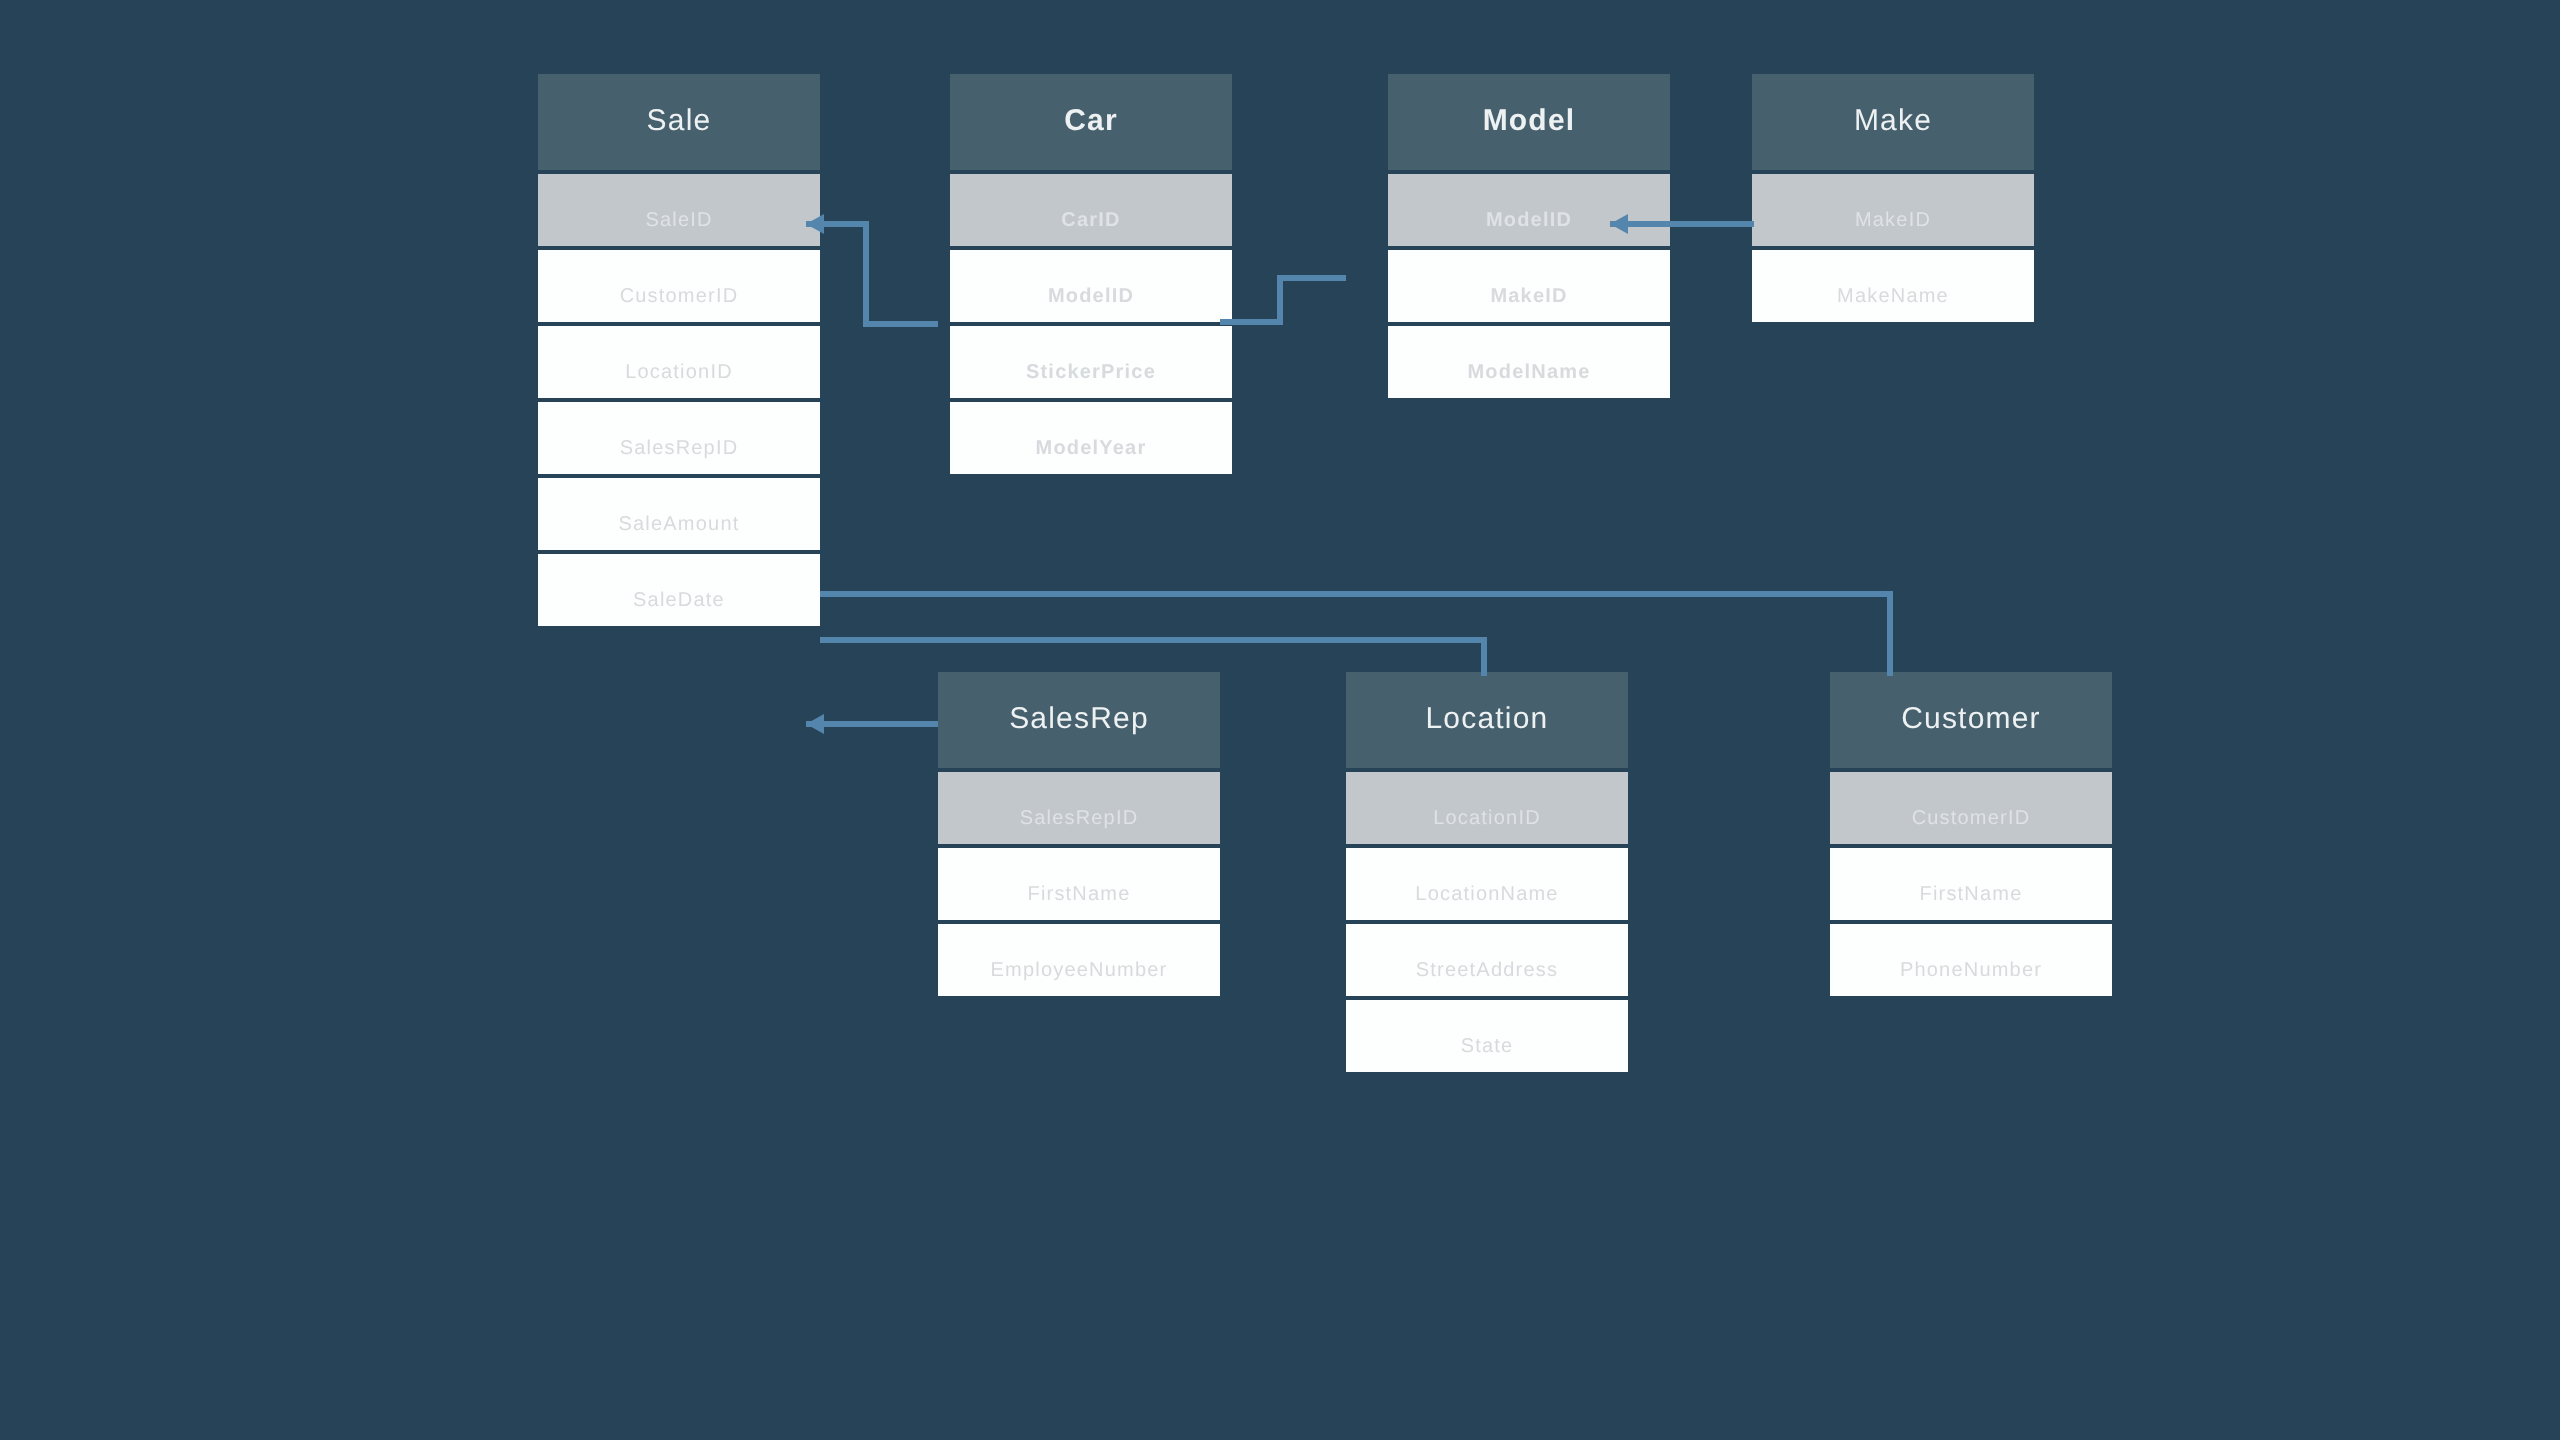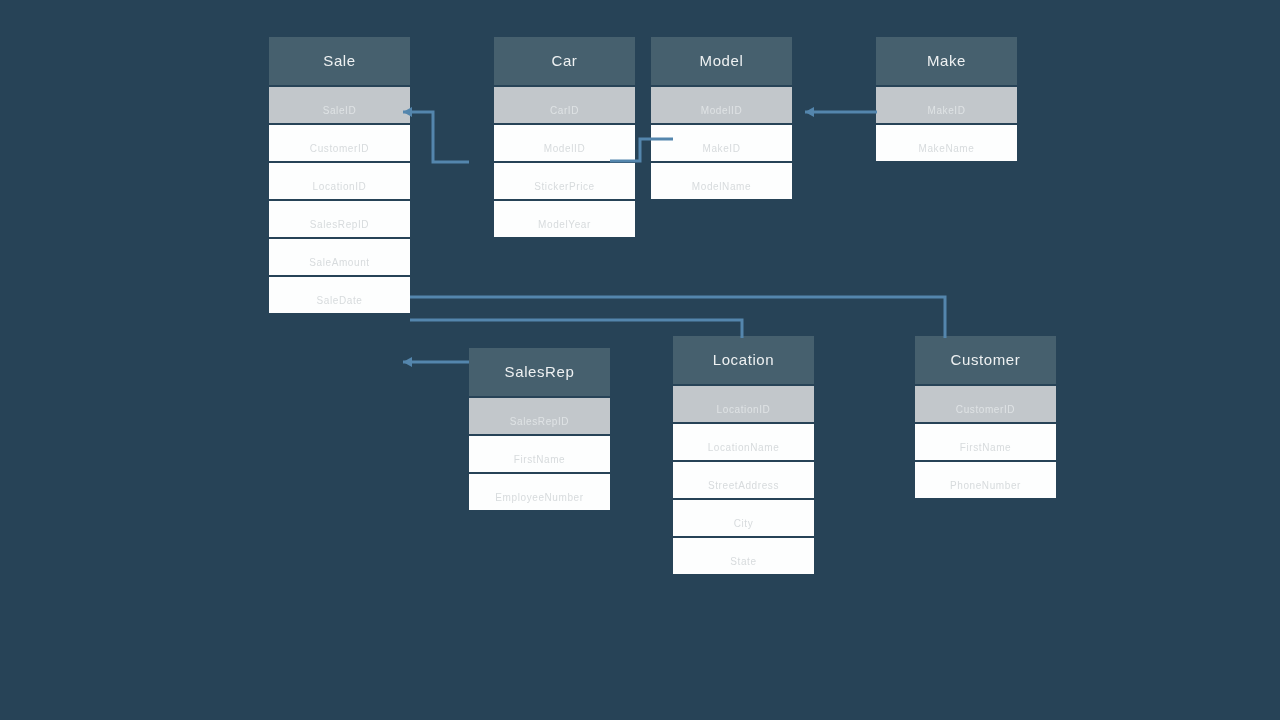"Car" div.erd-table { font-weight: none -> bold; left: 494px -> 475px }
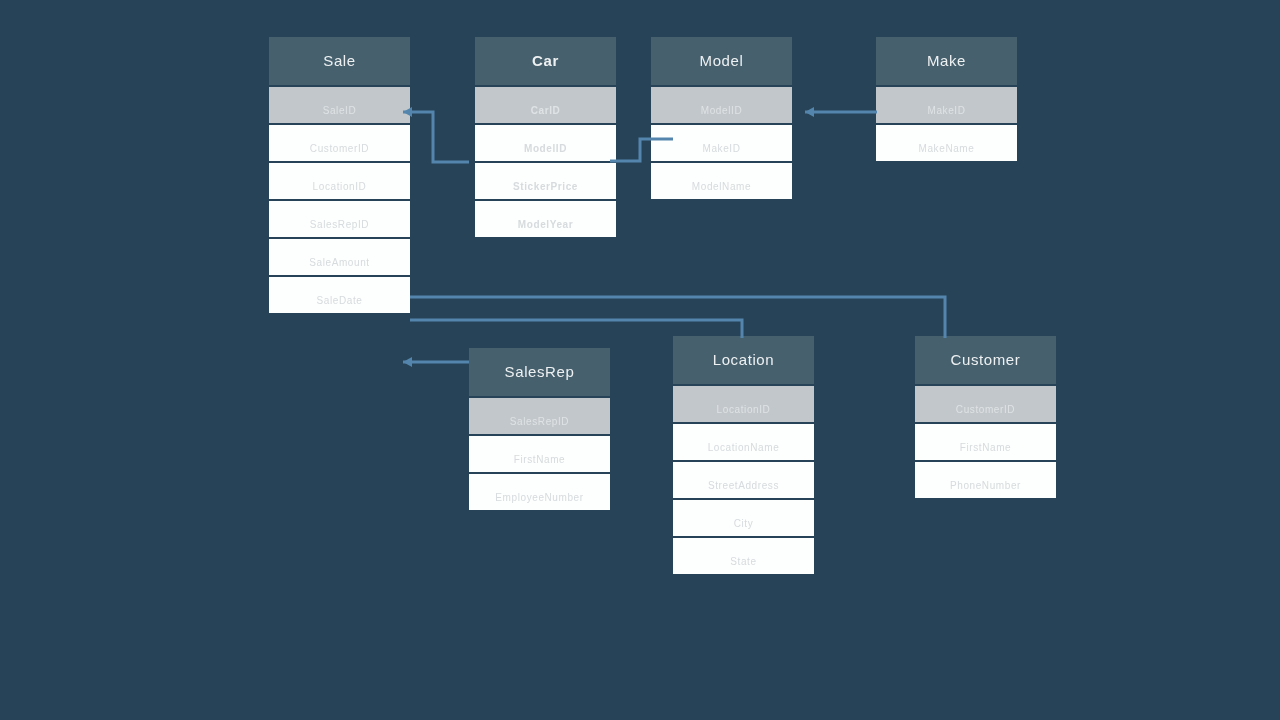"Model" div.erd-table { font-weight: none -> bold; left: 651px -> 694px }
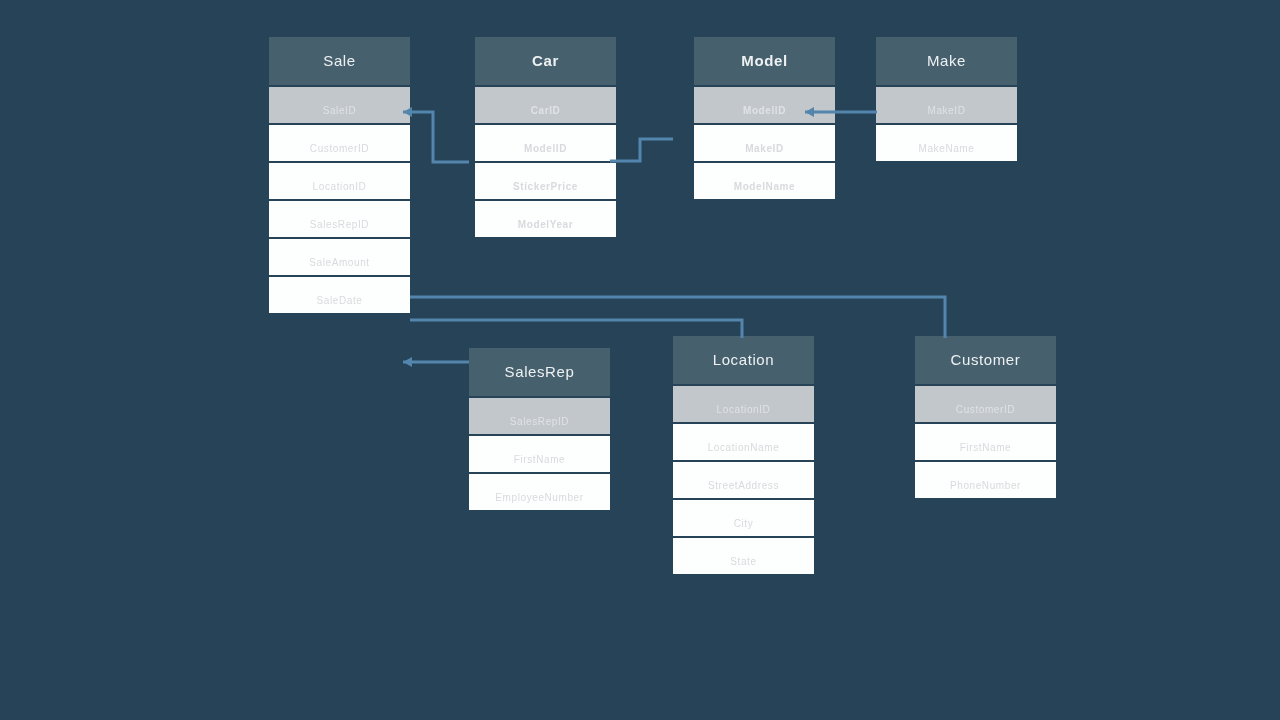"SalesRep" div.erd-table { margin-top: 12px -> none }
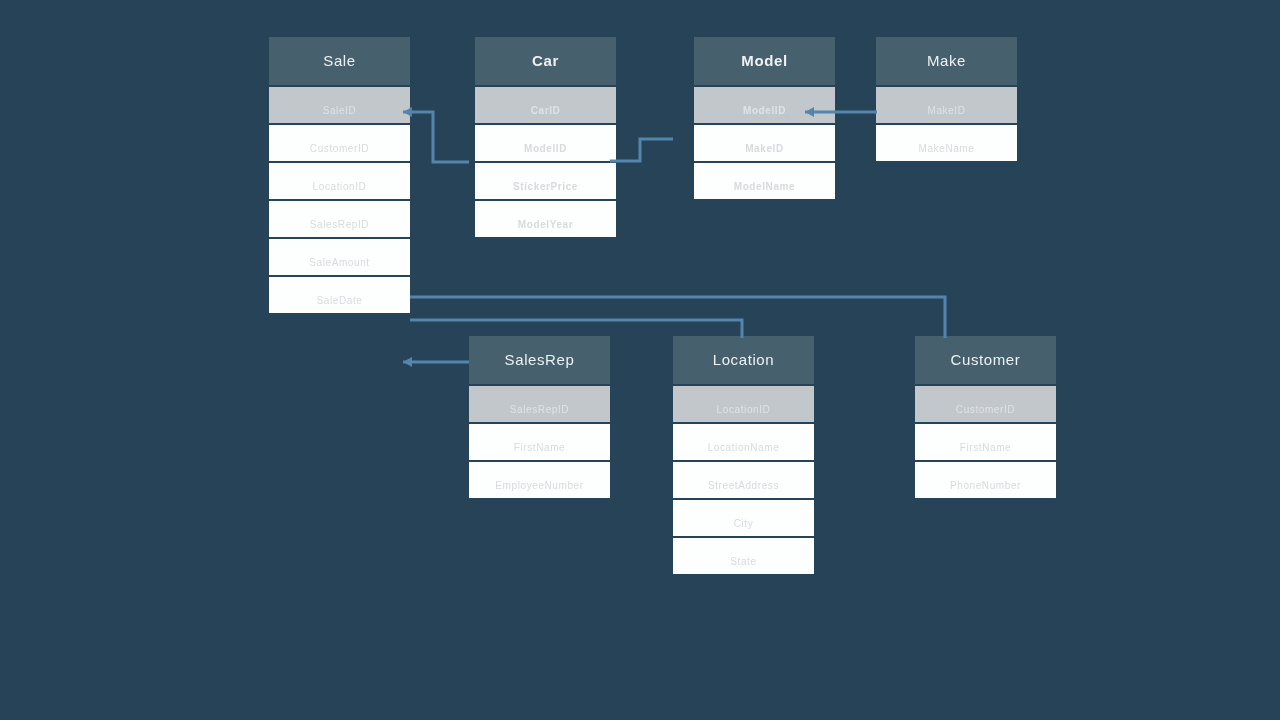"City" div.erd-row { html: <div>City</div> -> none }
